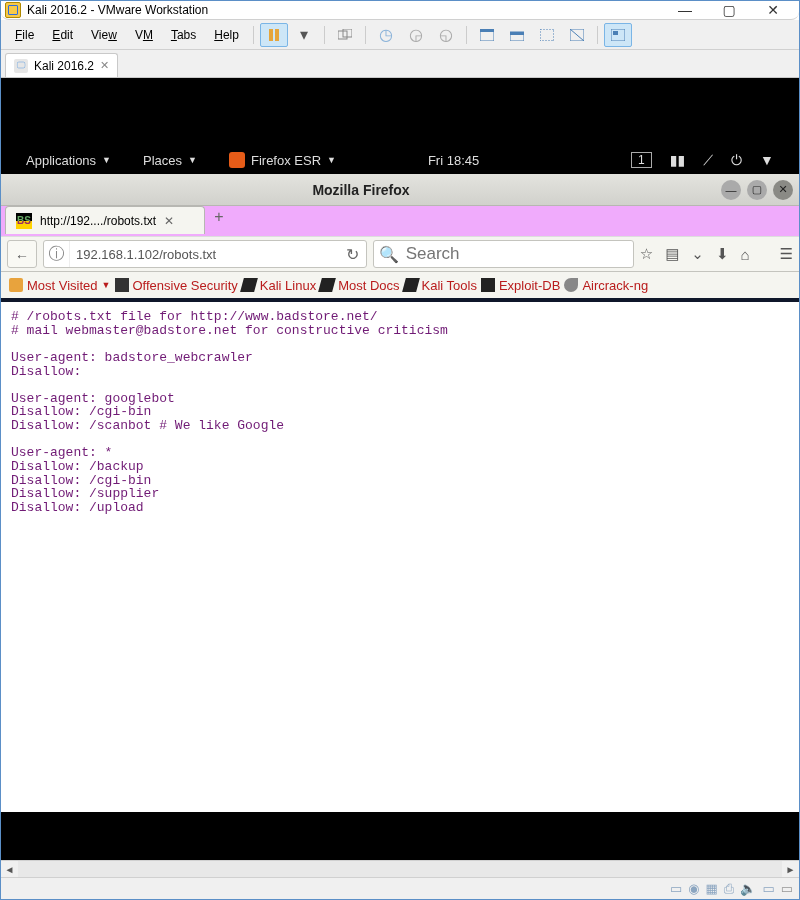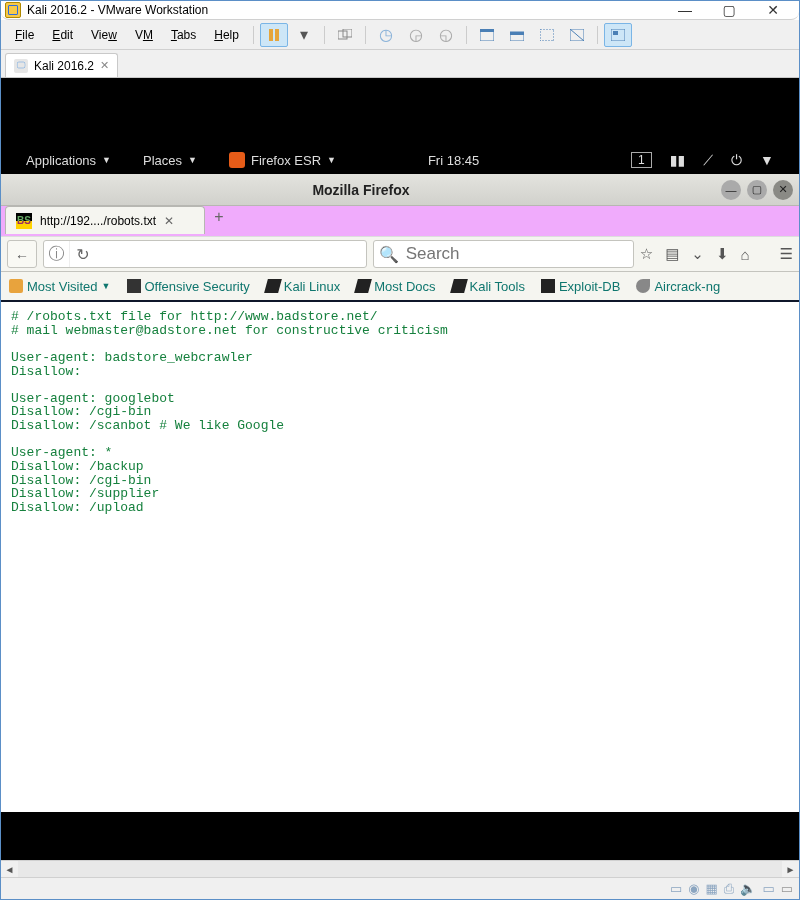"192.168.1.102/robots.txt" input { html: none -> <input> }
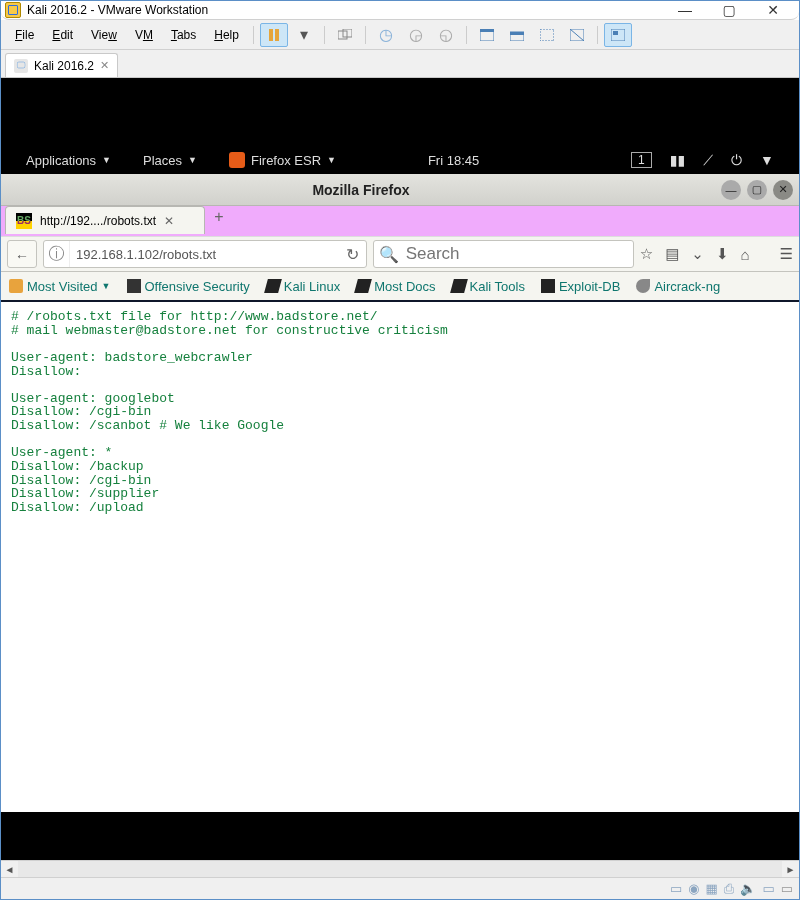"Most Visited" .ff-bookmarks { border-bottom: 2px solid #0f172a -> 4px solid #0f172a; color: #0f766e -> #b91c1c; gap: 16px -> 4px }
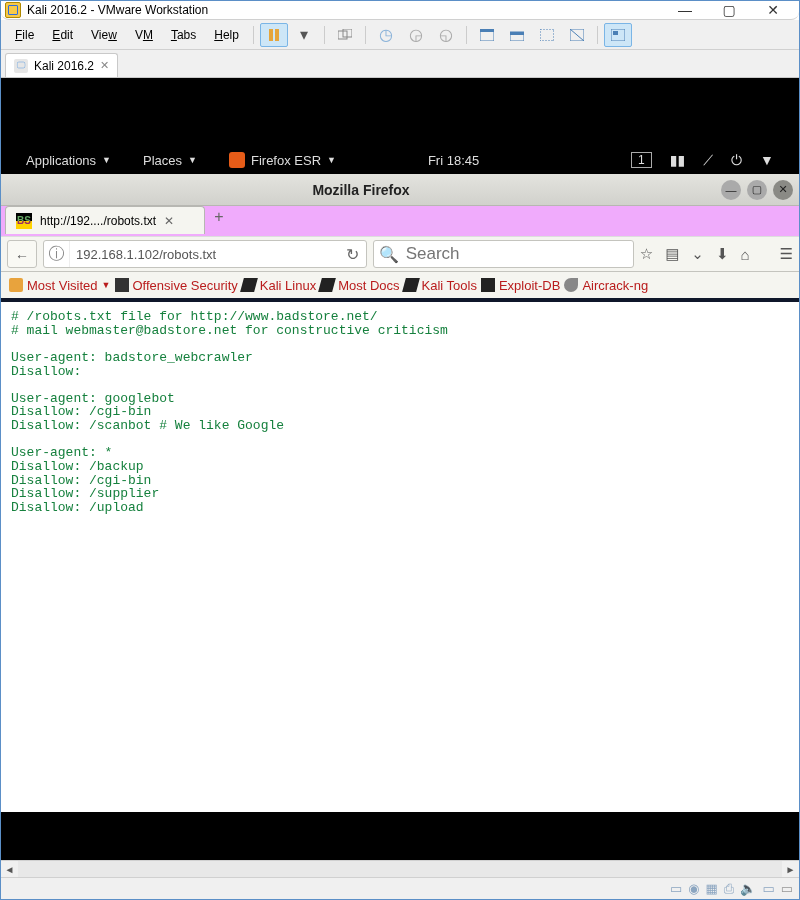"# /robots.txt file for" .ff-content { color: #15803d -> #701a75 }
